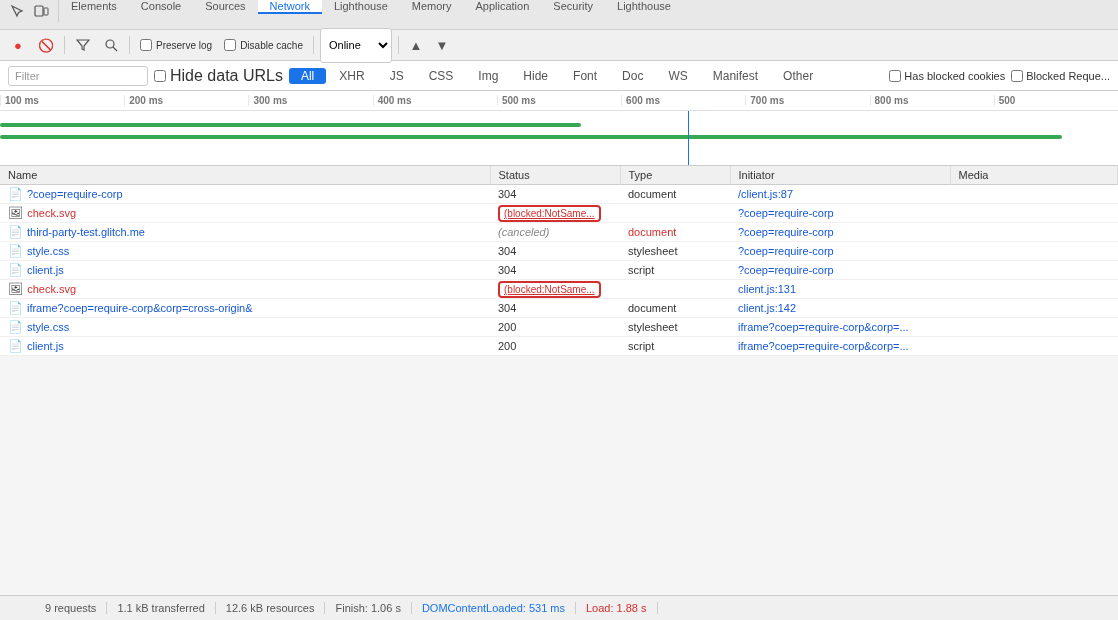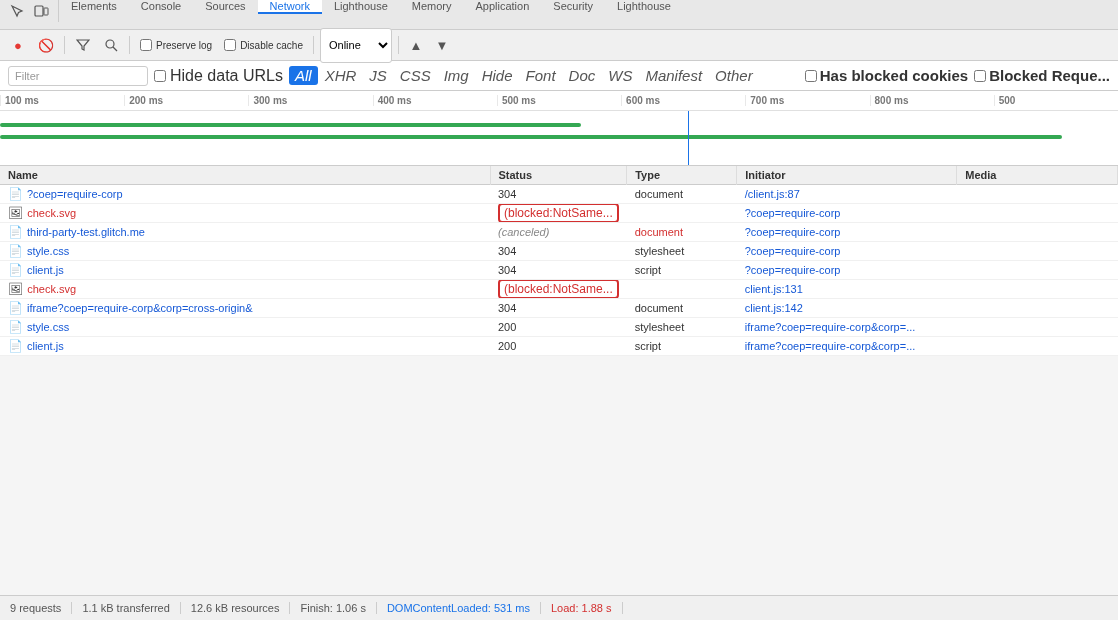"All" .filter-type-btn { font-size: 15px -> 12px; font-style: italic -> none; padding: 1px 6px -> 1px 12px }
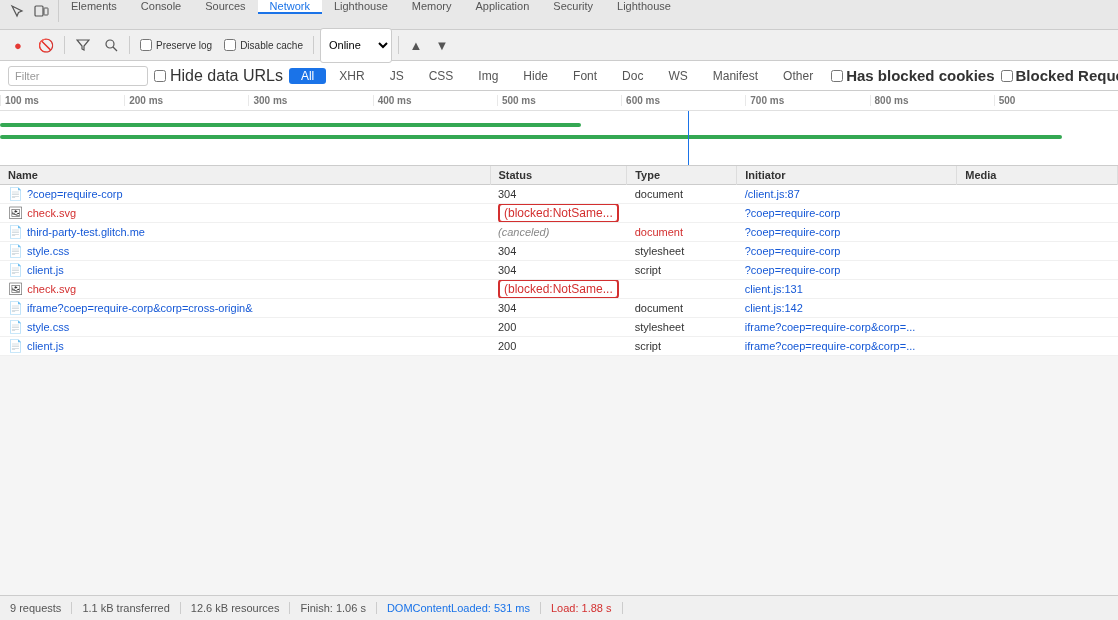"Has blocked cookies" .filter-checkbox-group label { font-size: 15px -> 11px; font-weight: bold -> none }
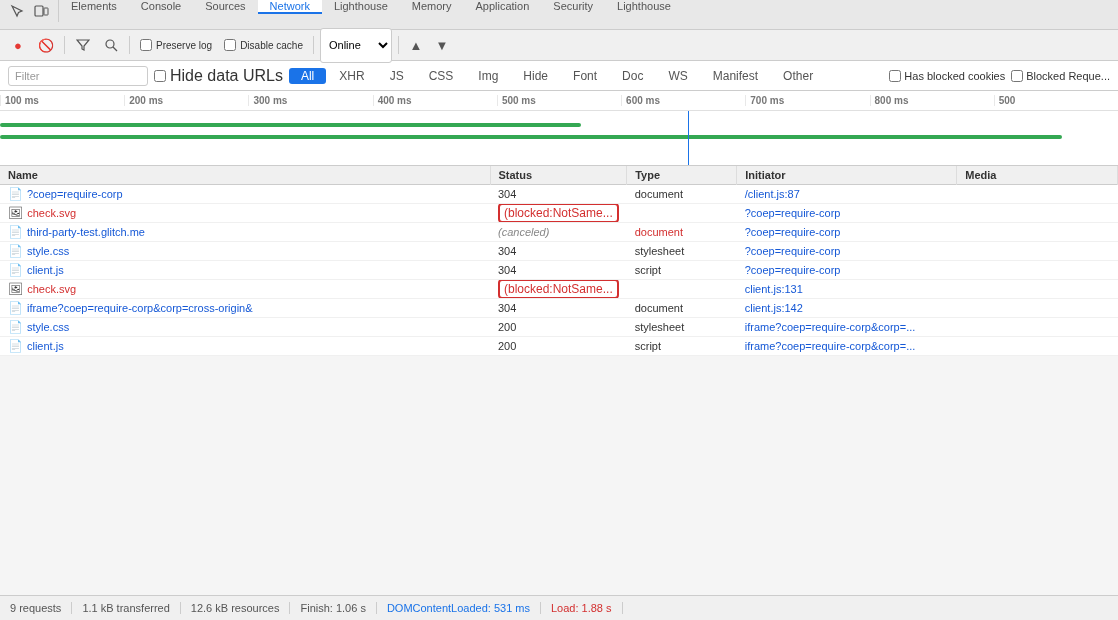"Name" .network-table thead th { font-weight: 700 -> 400 }
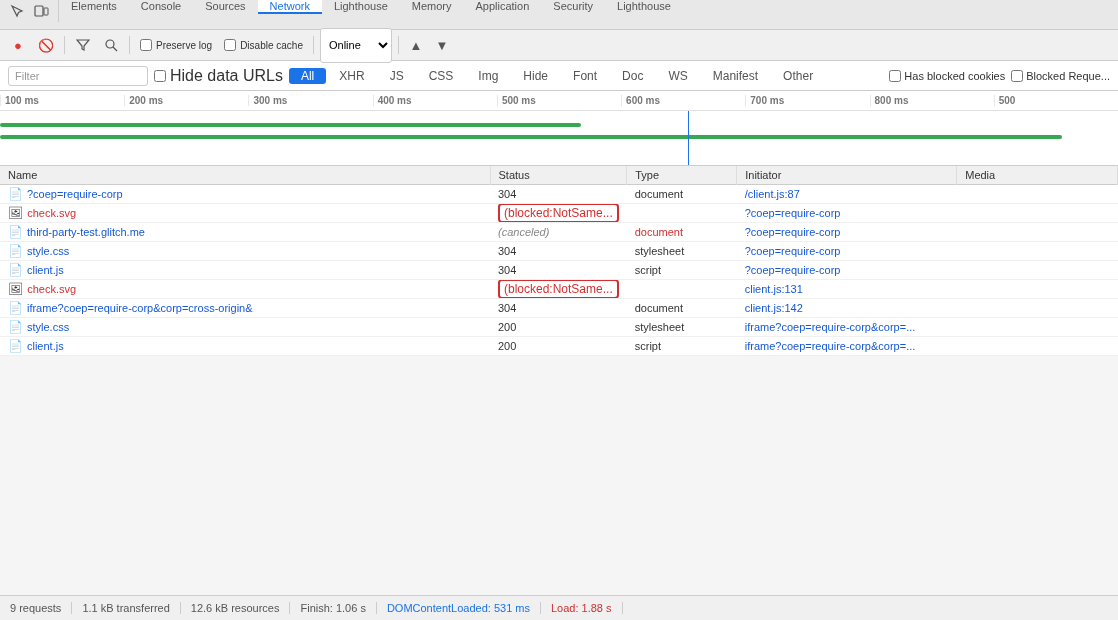"(blocked:NotSame..." .status-blocked { font-size: 12px -> 10px; text-decoration: none -> underline }
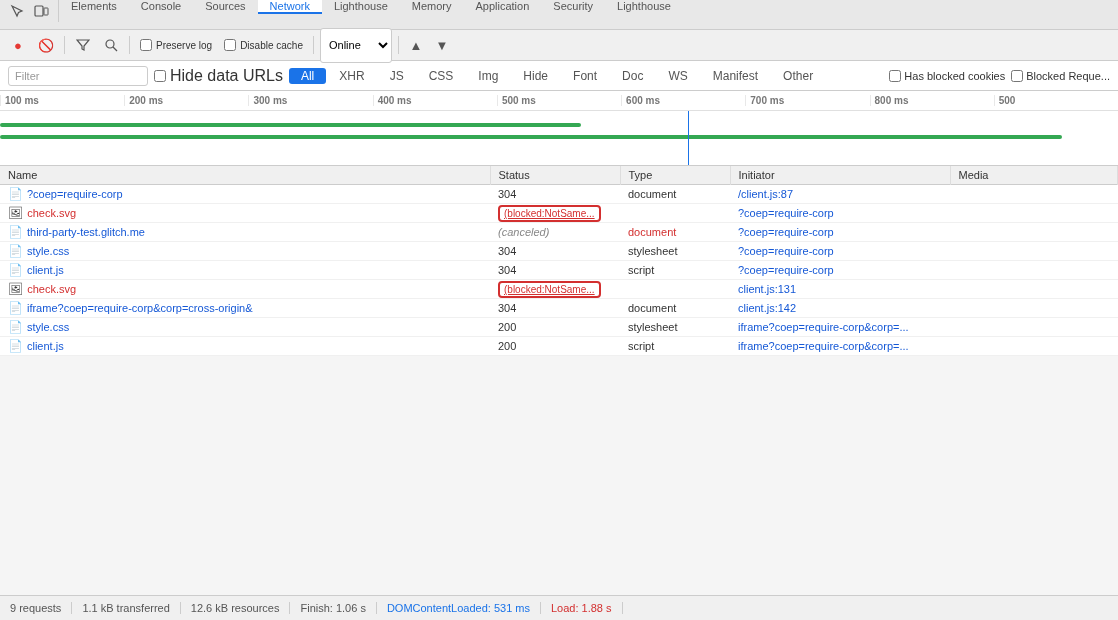"9 requests" .status-bar-item:first-child { margin-left: none -> 35px }
